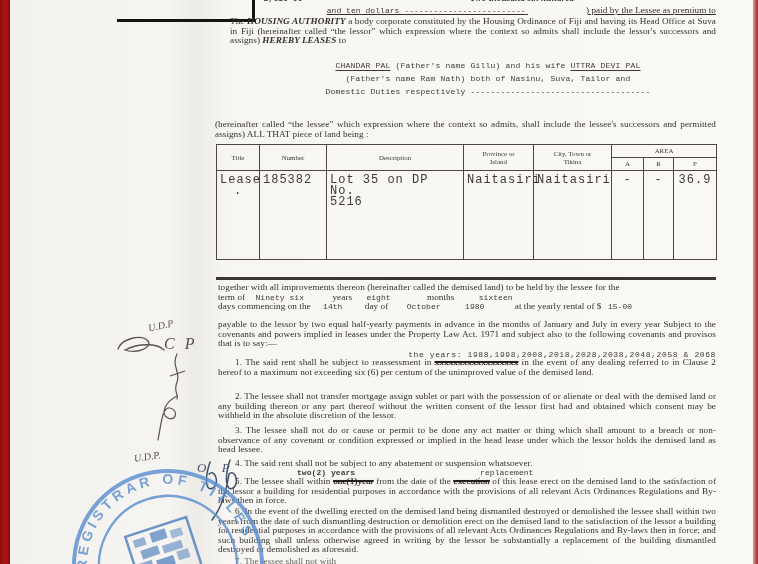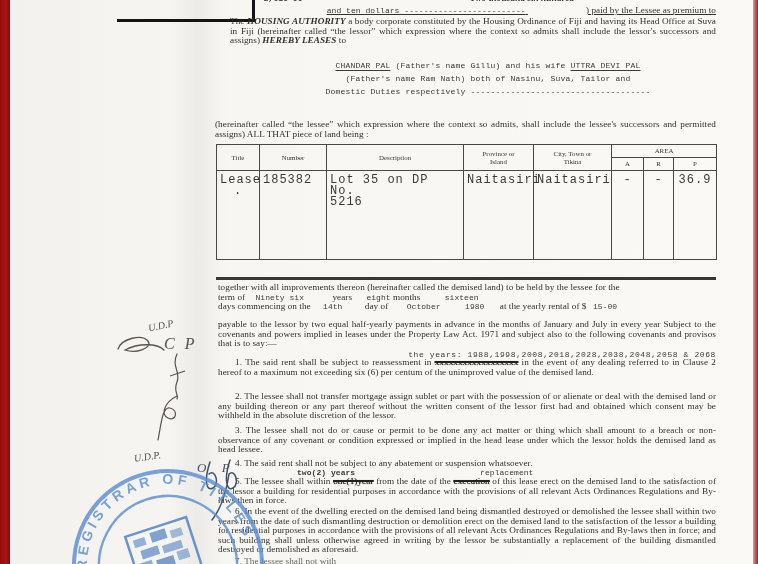"eight" span.mono { margin-right: none -> 34px }
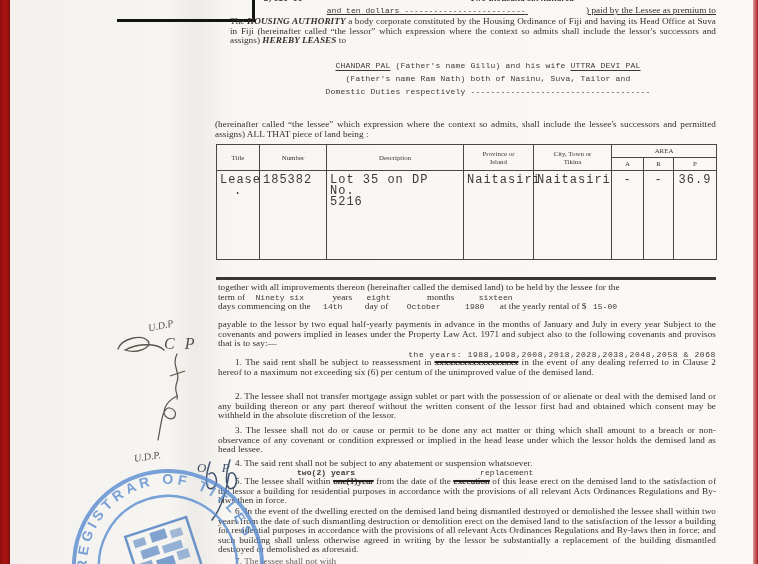"1980" span.mono { margin-right: 13px -> 28px }
